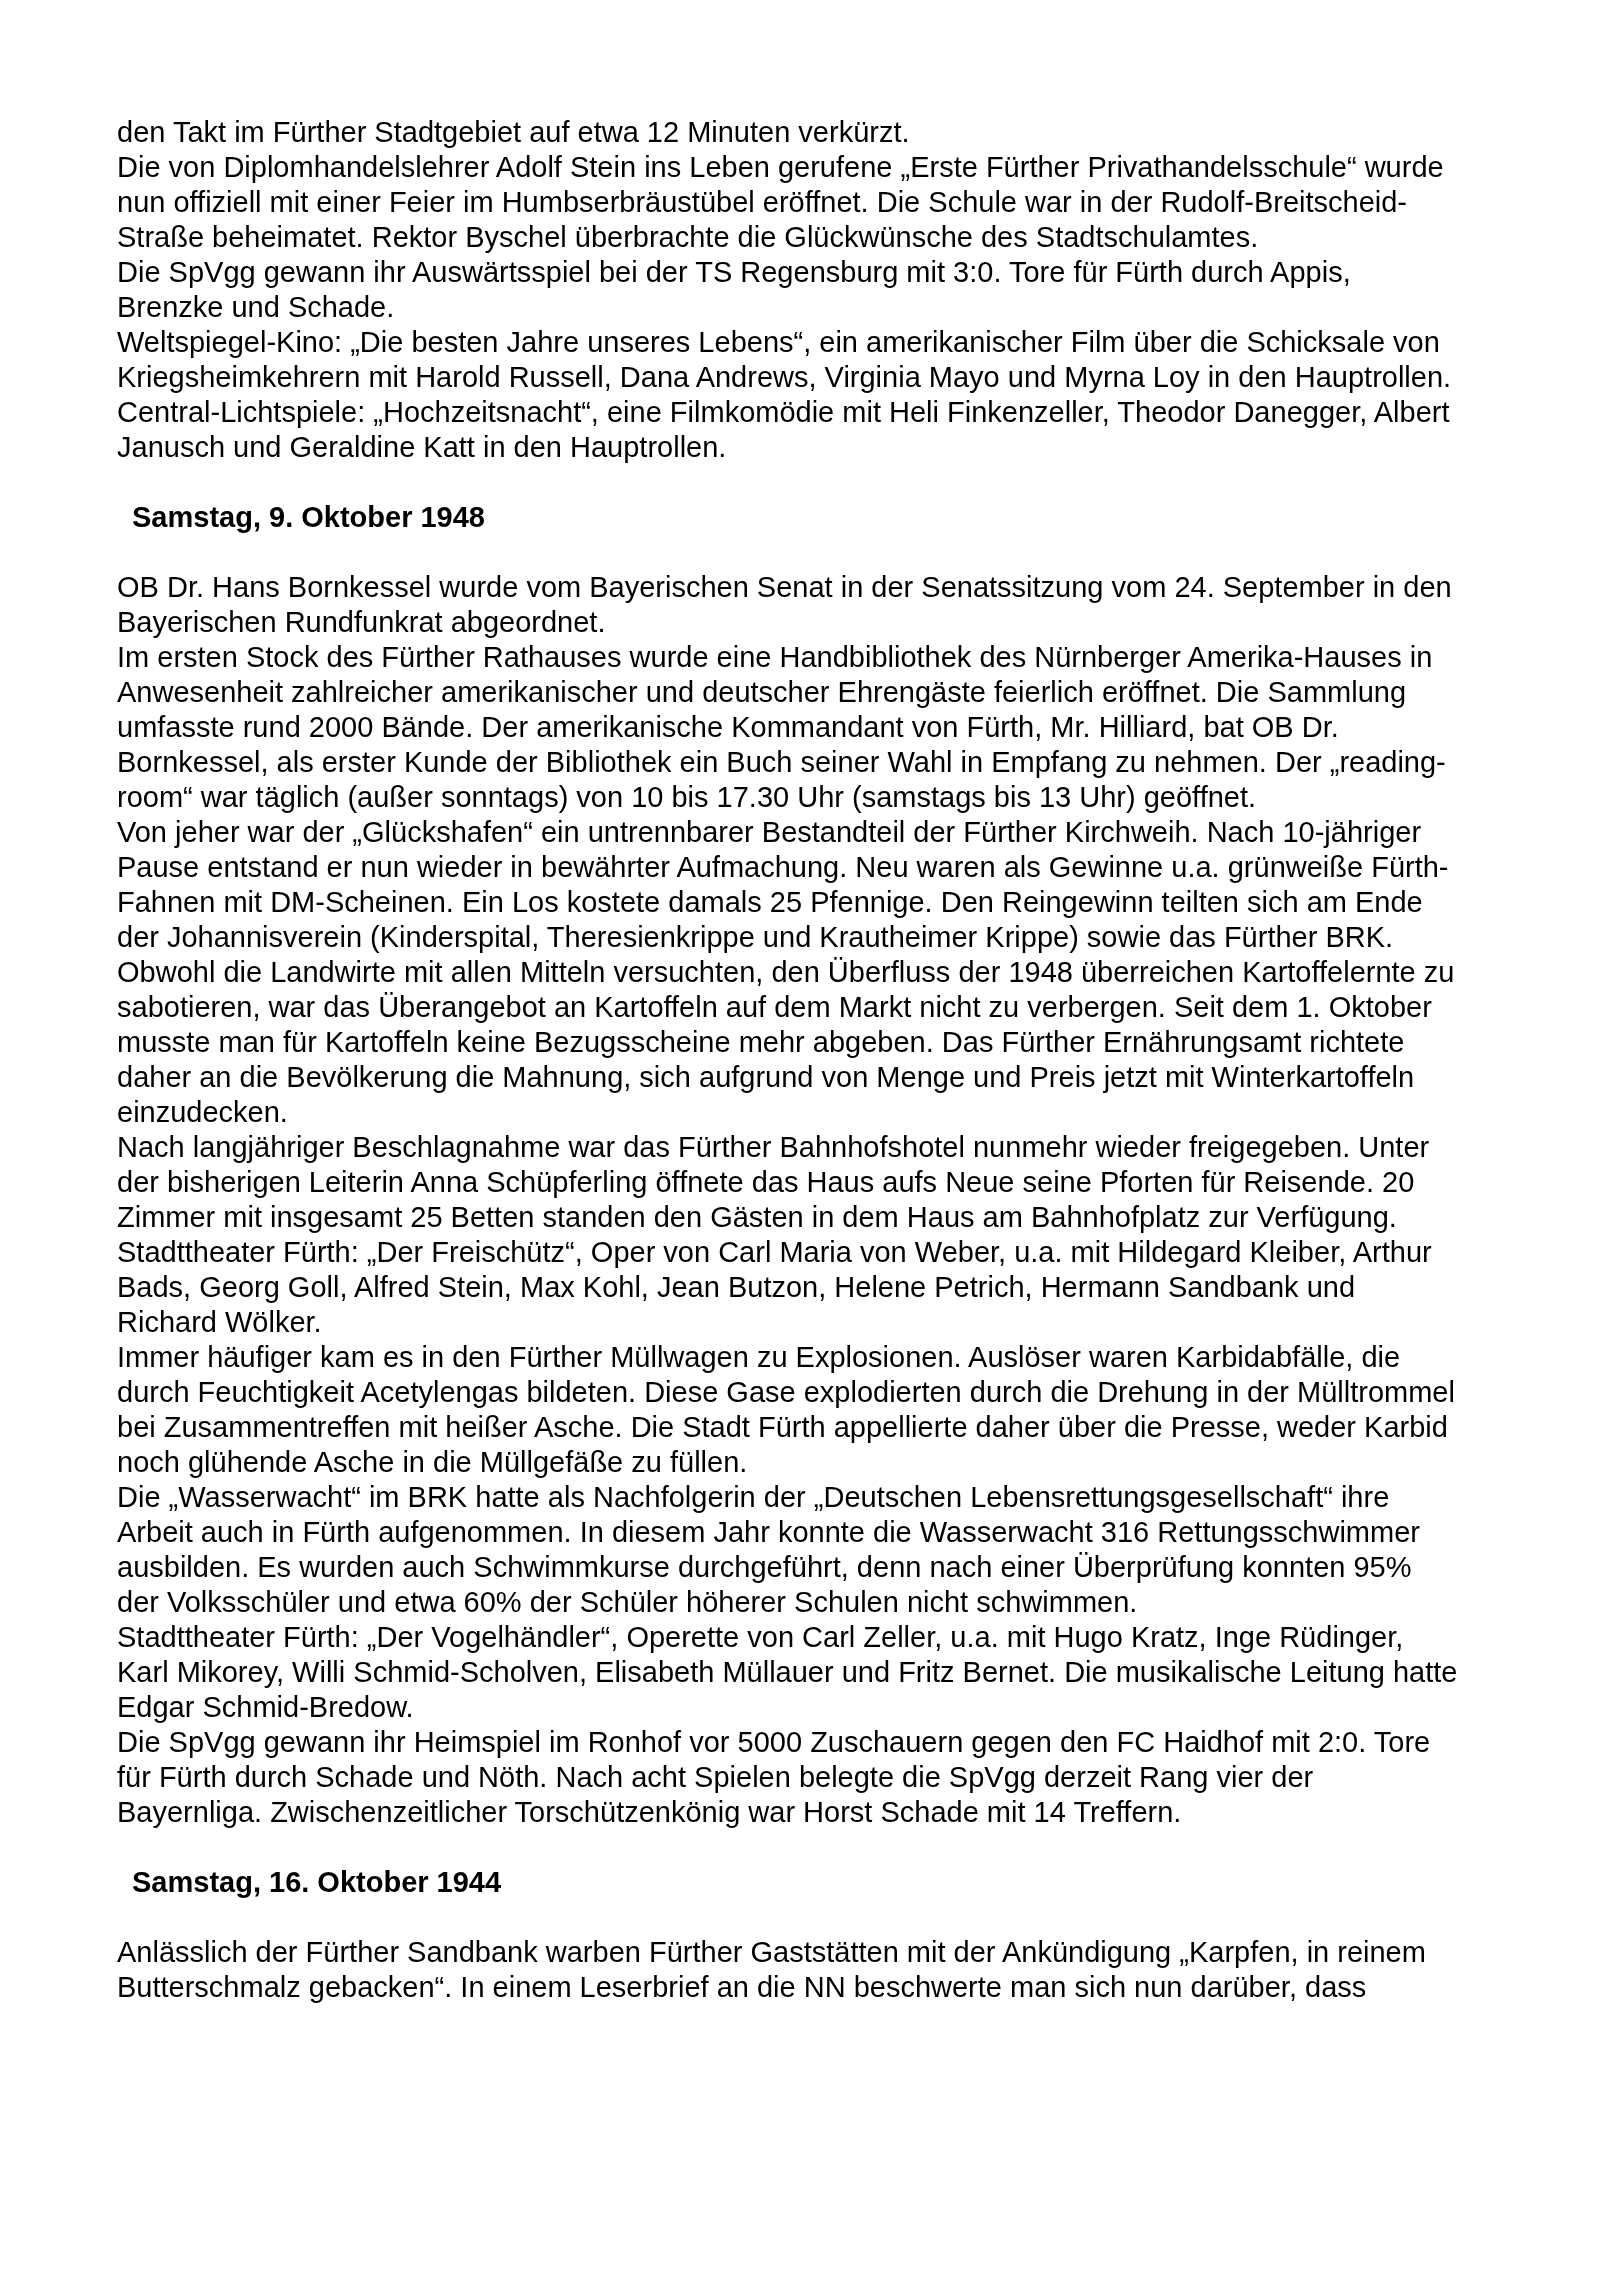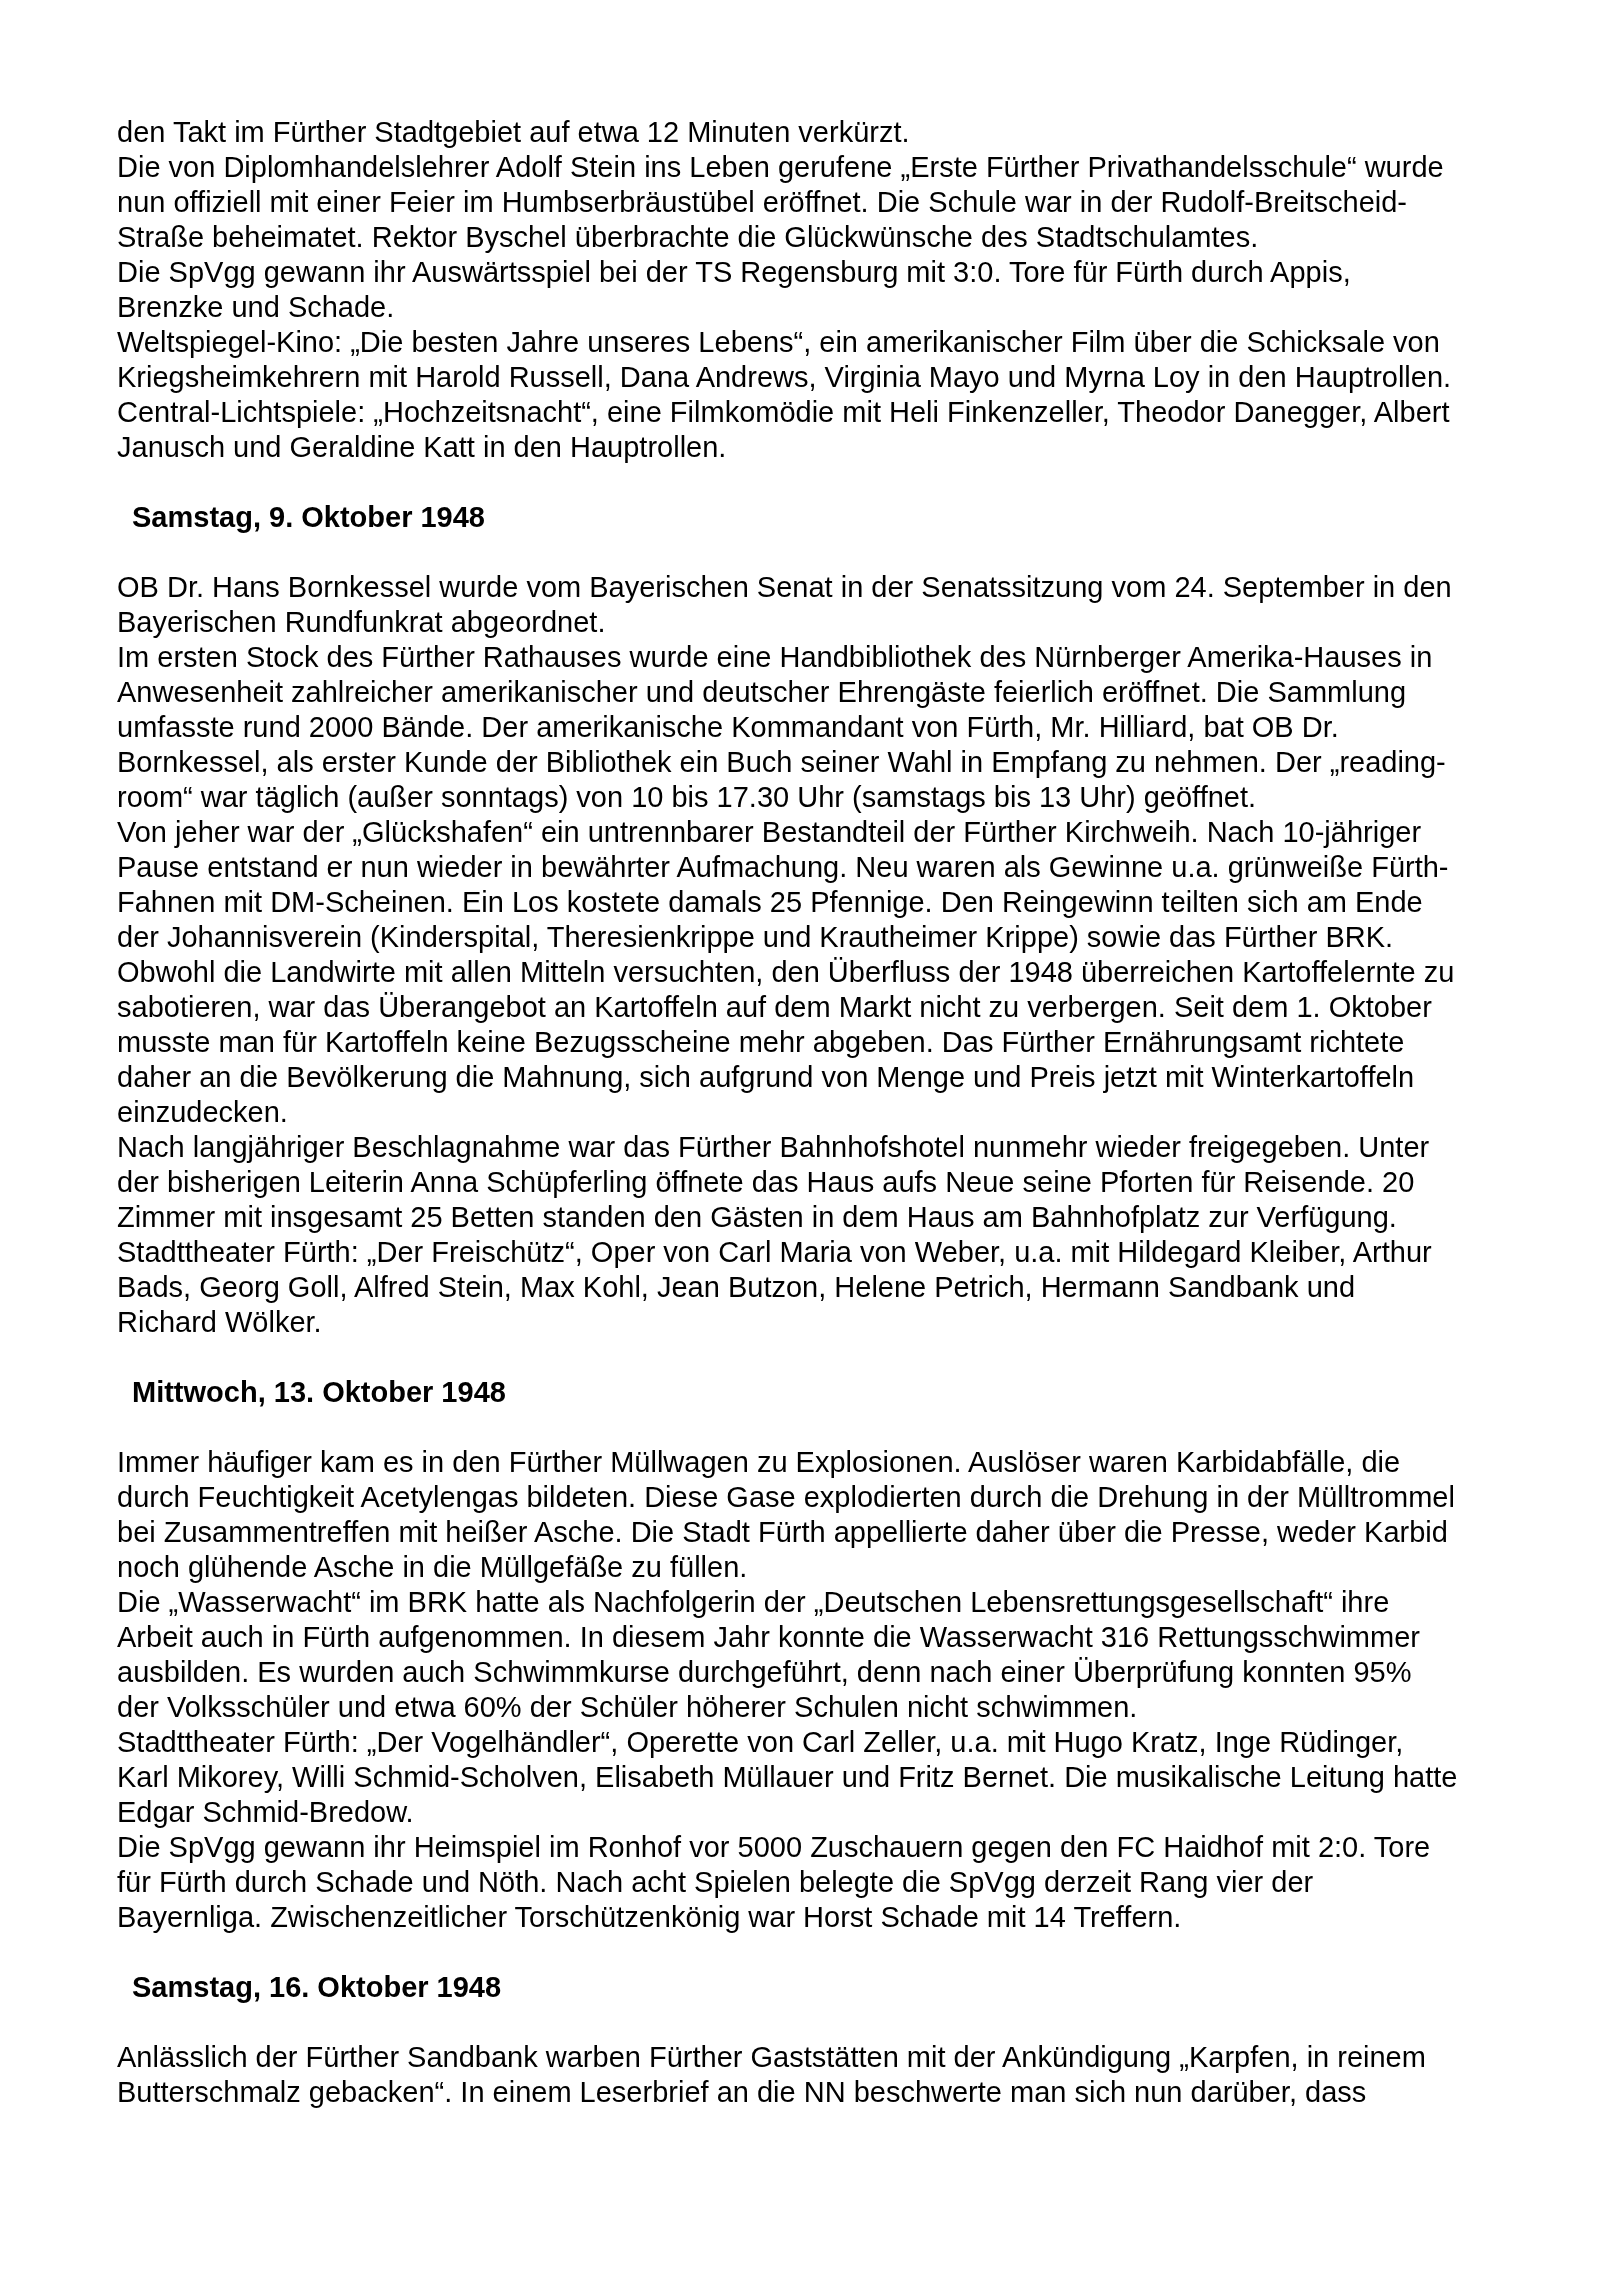"Mittwoch, 13. Oktober 1948" div.heading { html: <div>Mittwoch, 13. Oktober 1948</div> -> none }
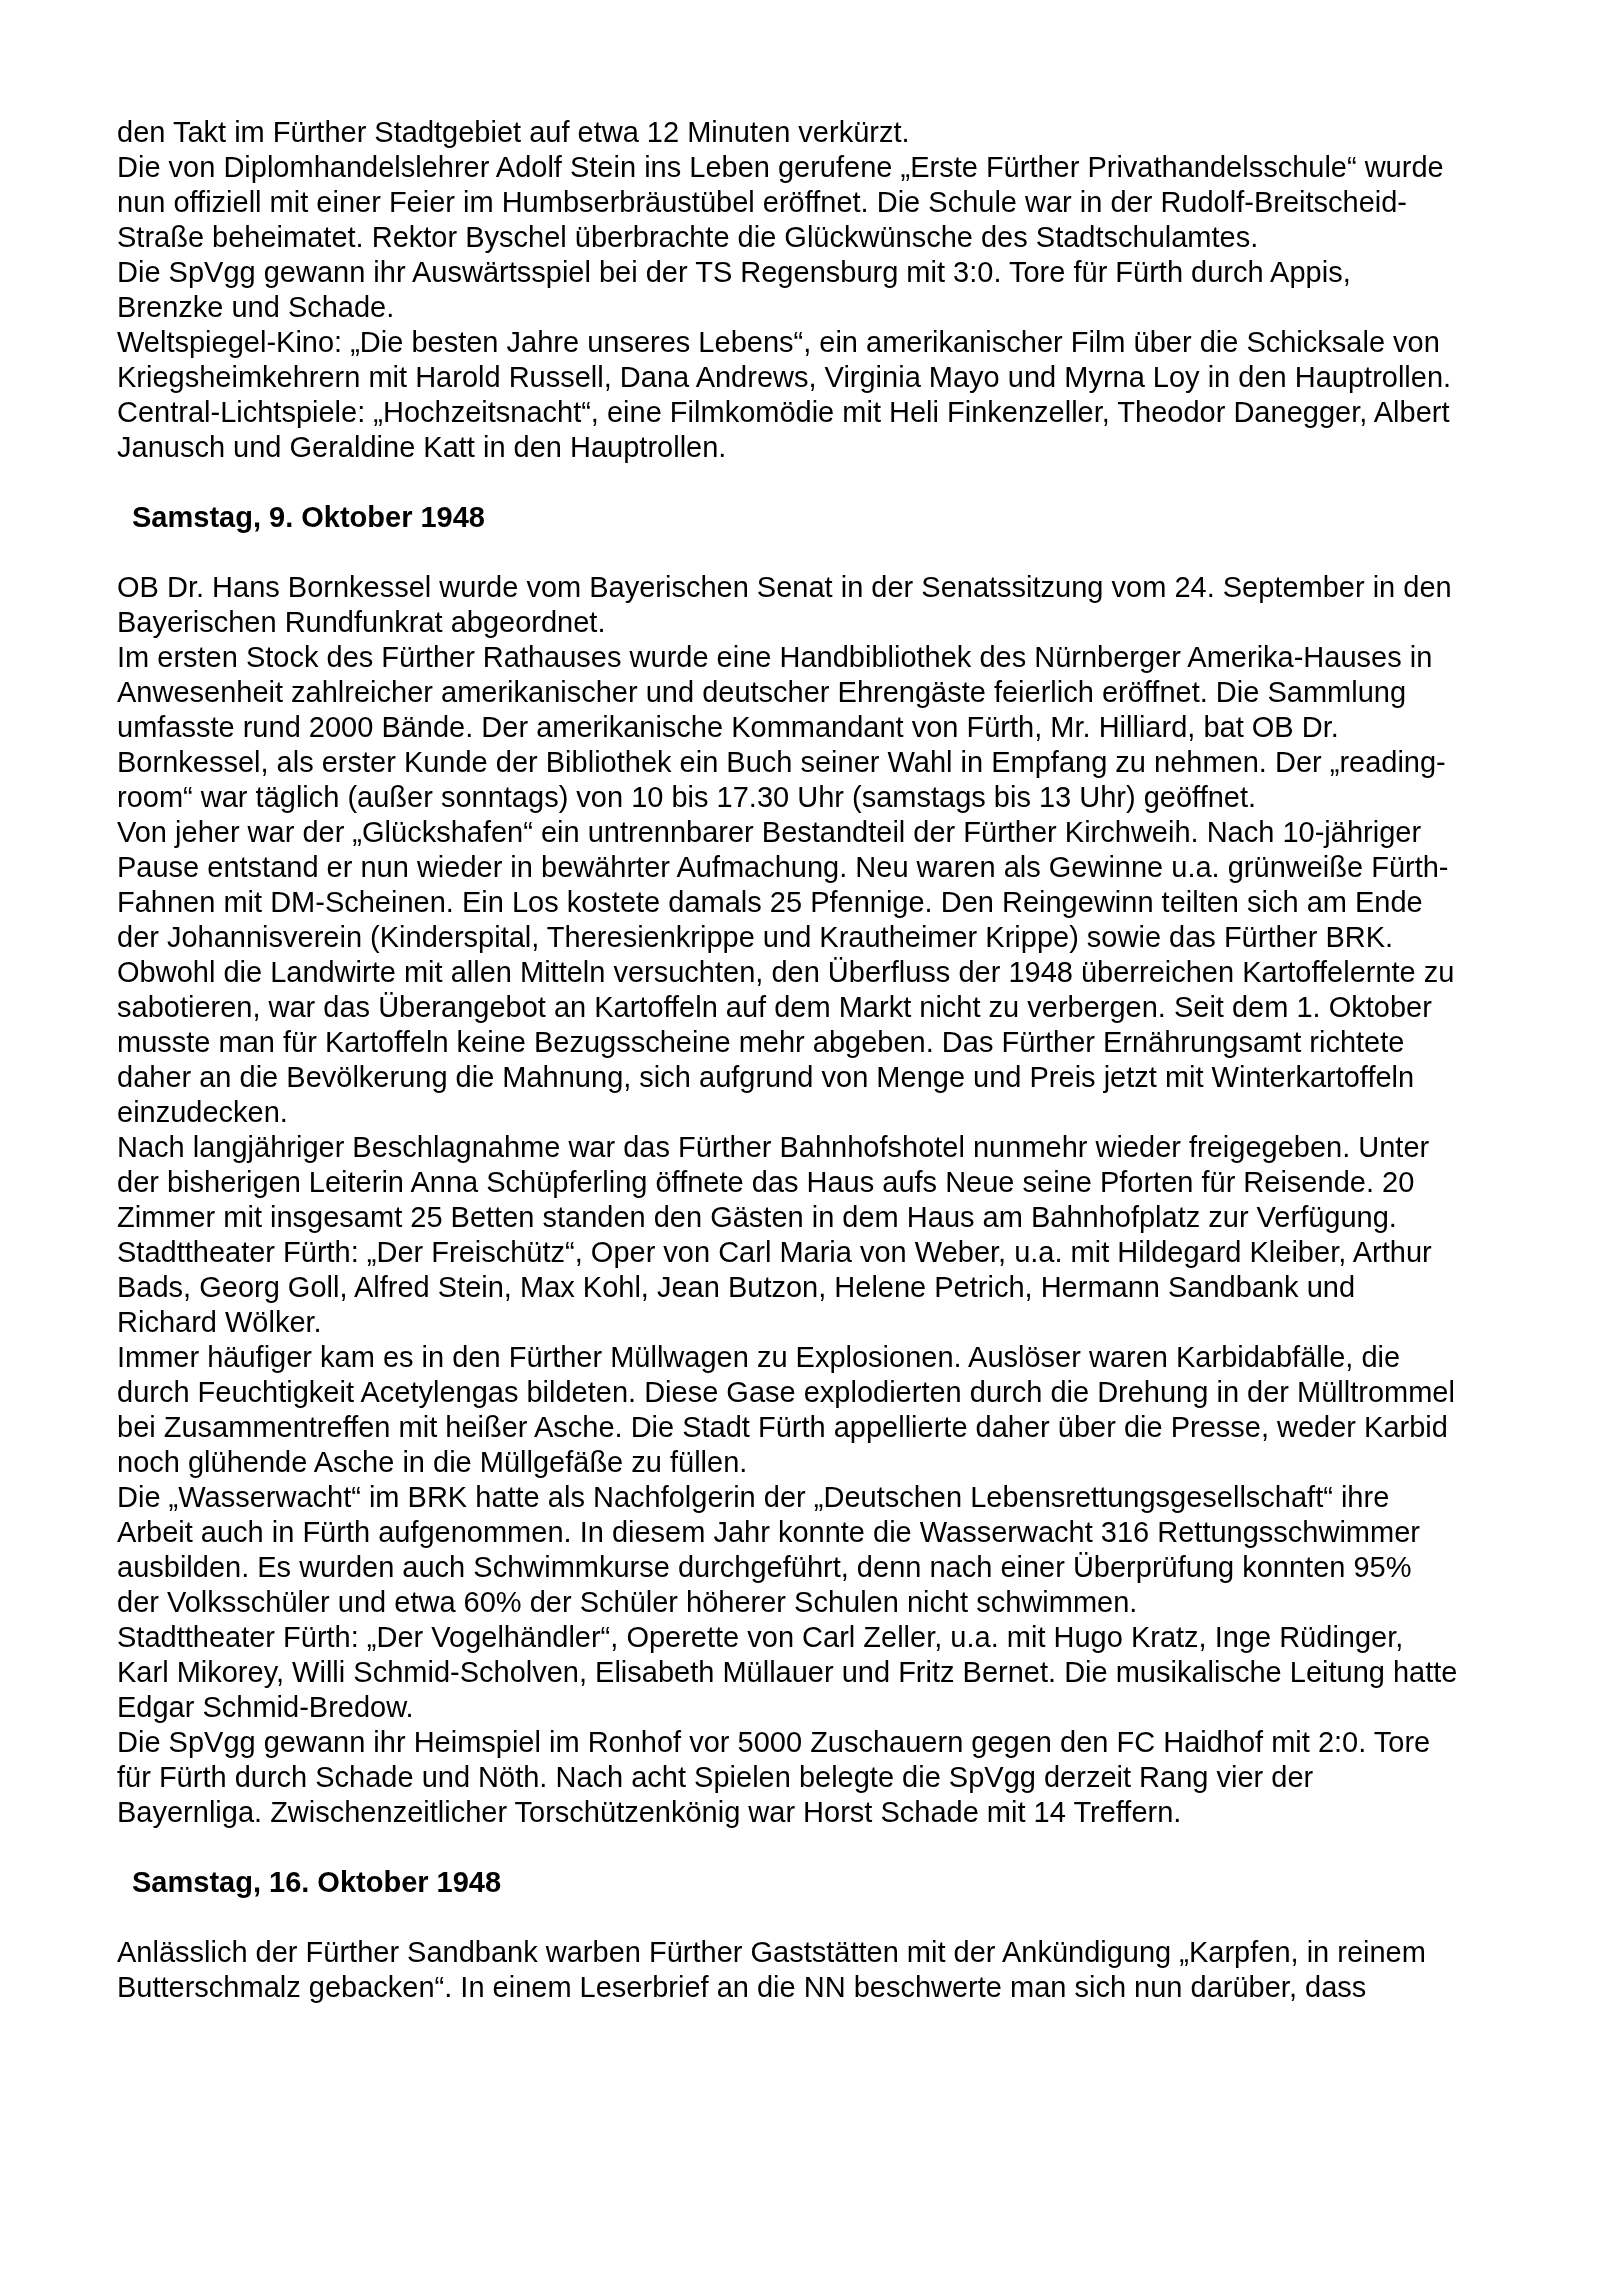"Samstag, 16. Oktober 1948" div.heading { text: 1948 -> 1944 }
